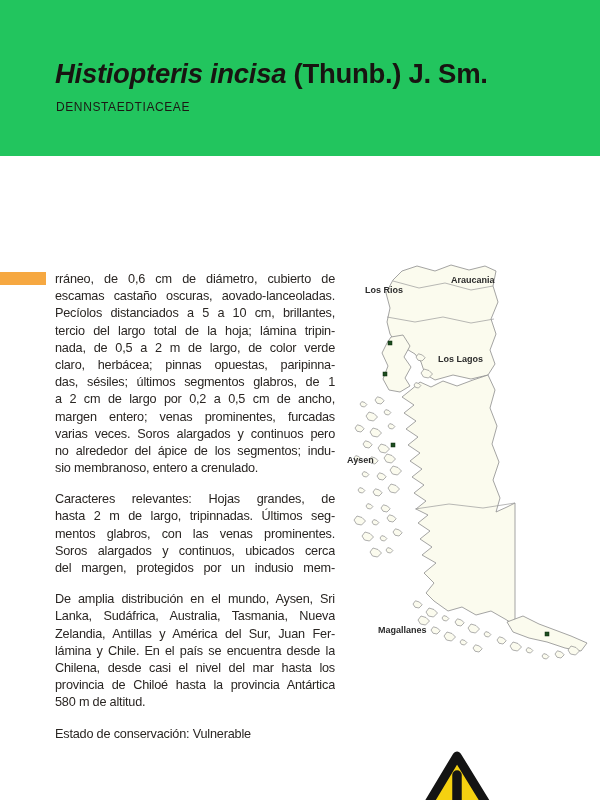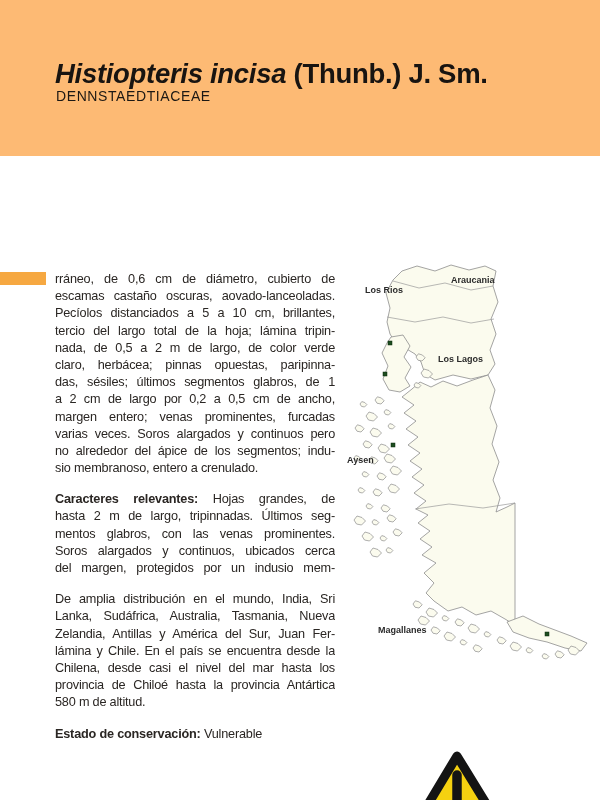"Histiopteris incisa (Thunb.) J. Sm." .band { background: #fdba74 -> #22c55e }
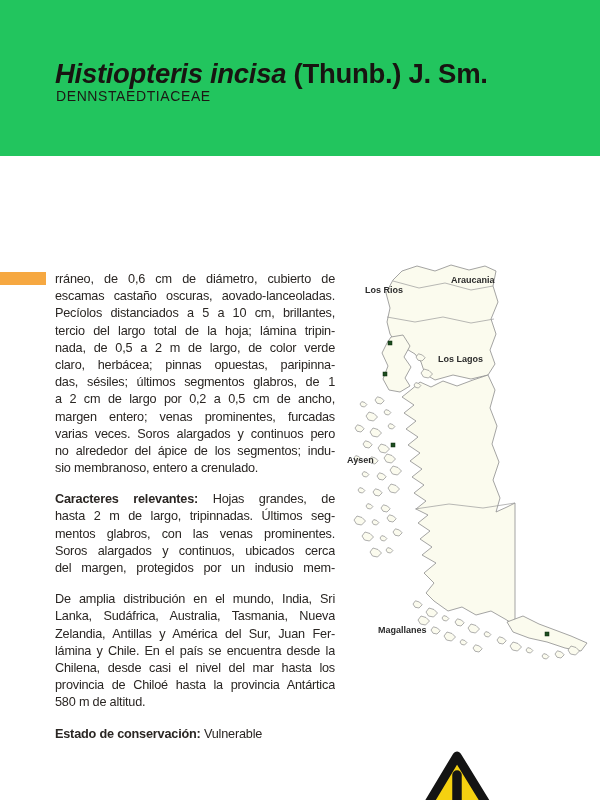"DENNSTAEDTIACEAE" .family { font-size: 14px -> 12px; top: 88px -> 100px }
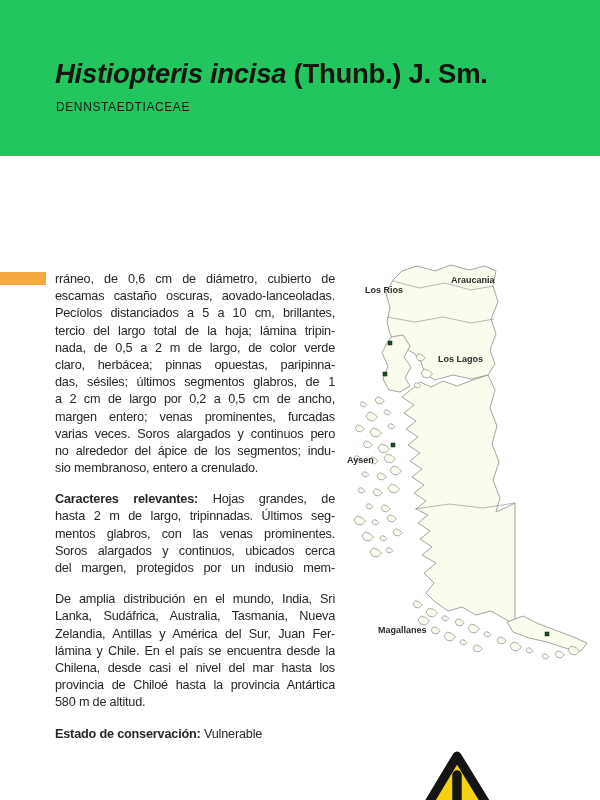"Caracteres relevantes:" .line .bold { font-weight: bold -> normal }
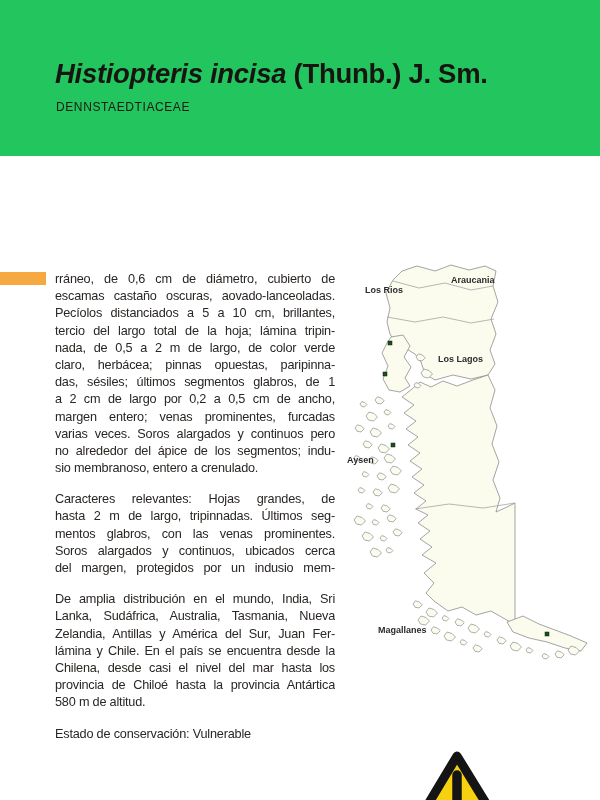"De amplia distribución en el" div.line { text: India -> Aysen }
